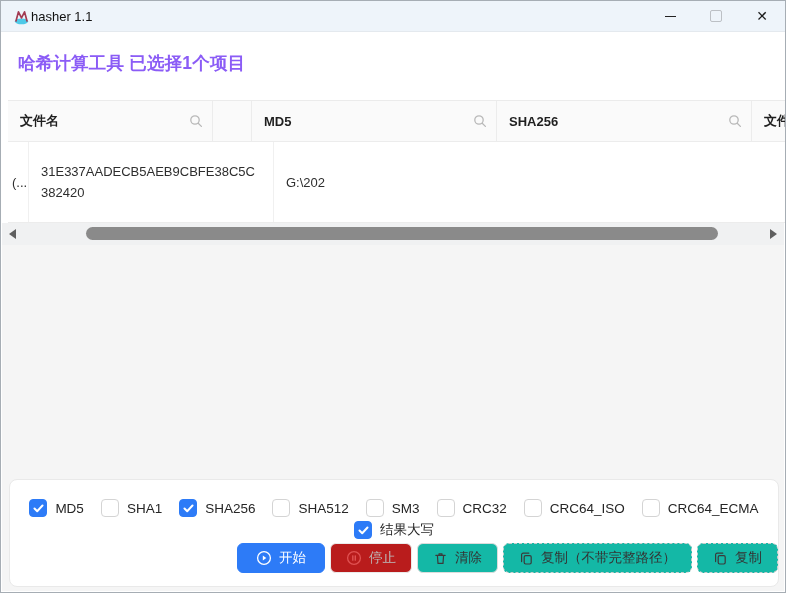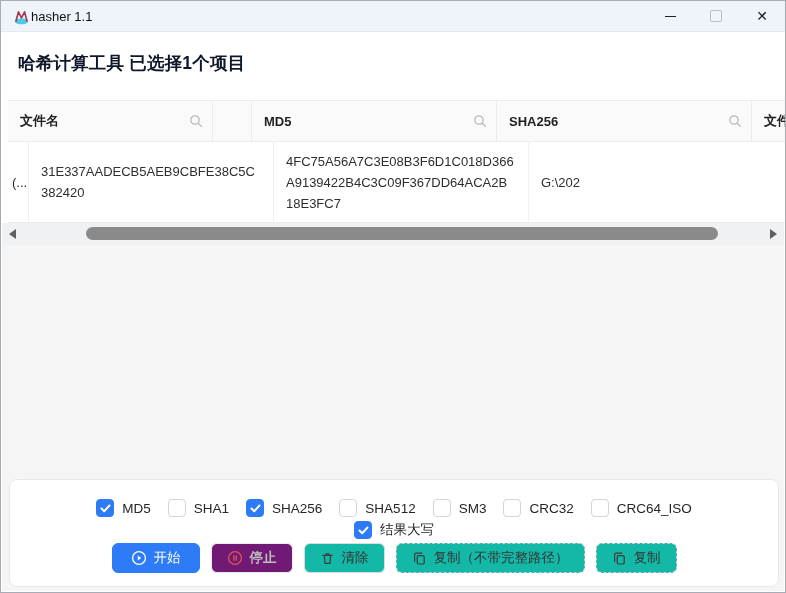"哈希计算工具 已选择1个项目" .page-title { color: #0f172a -> #8b5cf6 }
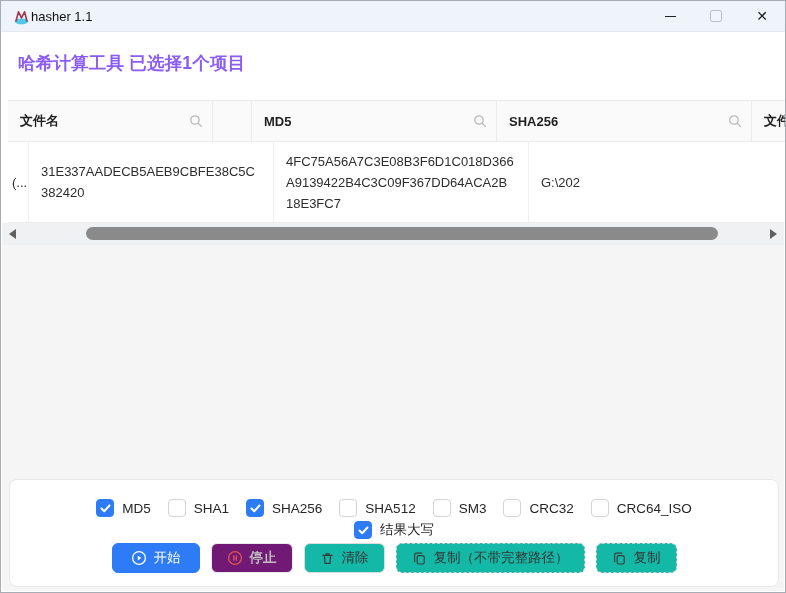"4FC75A56A7C3E08B3F6D1C018D366A9139422B4C" div.td { html: <div> <span>4FC75A56A7C3E08B3F6D1C018D366A9139422B4C3C09F367DD64ACA2B18E3FC7</span> </div> -> none }
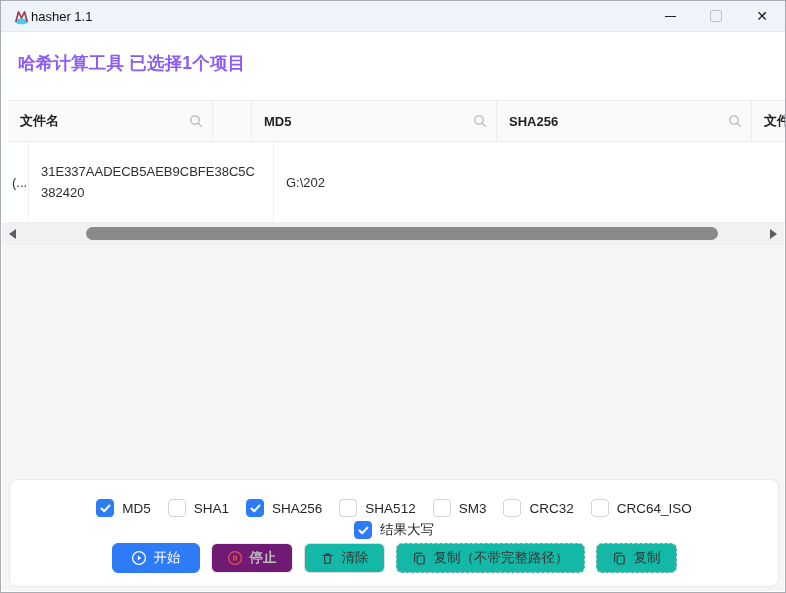"CRC64_ECMA" label.chk { html: none -> <label> <span></span> <span>CRC64_ECMA</span> </label> }
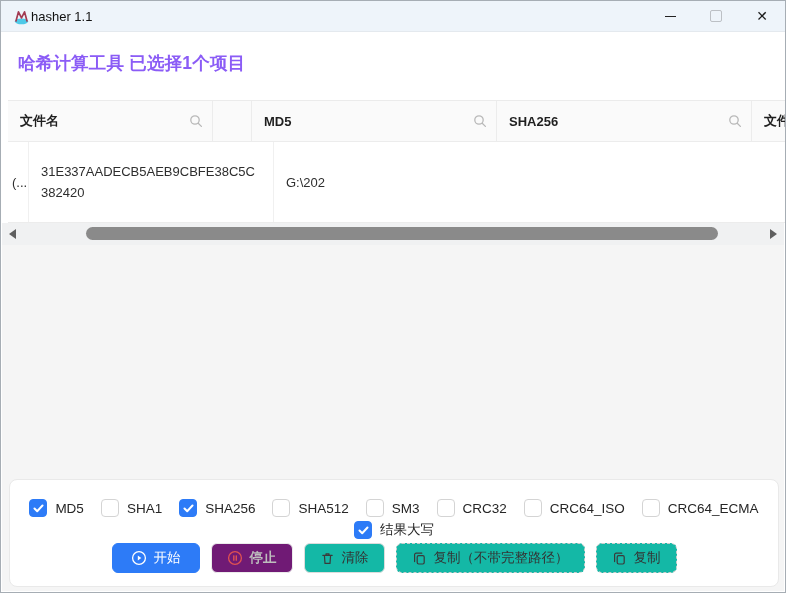"开始" .btn-row { gap: 11px -> 5px; justify-content: center -> flex-end }
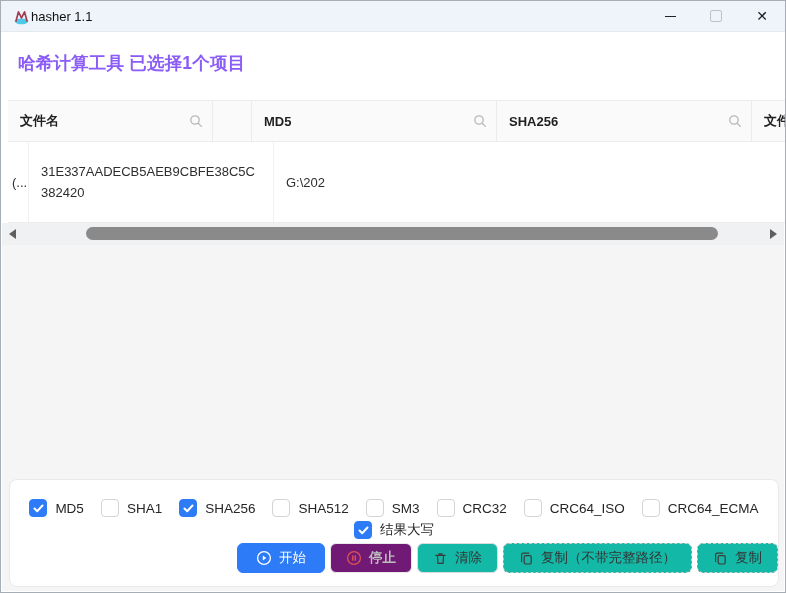"停止" .btn.disabled { background: #701a75 -> #b91c1c; font-weight: bold -> none }
